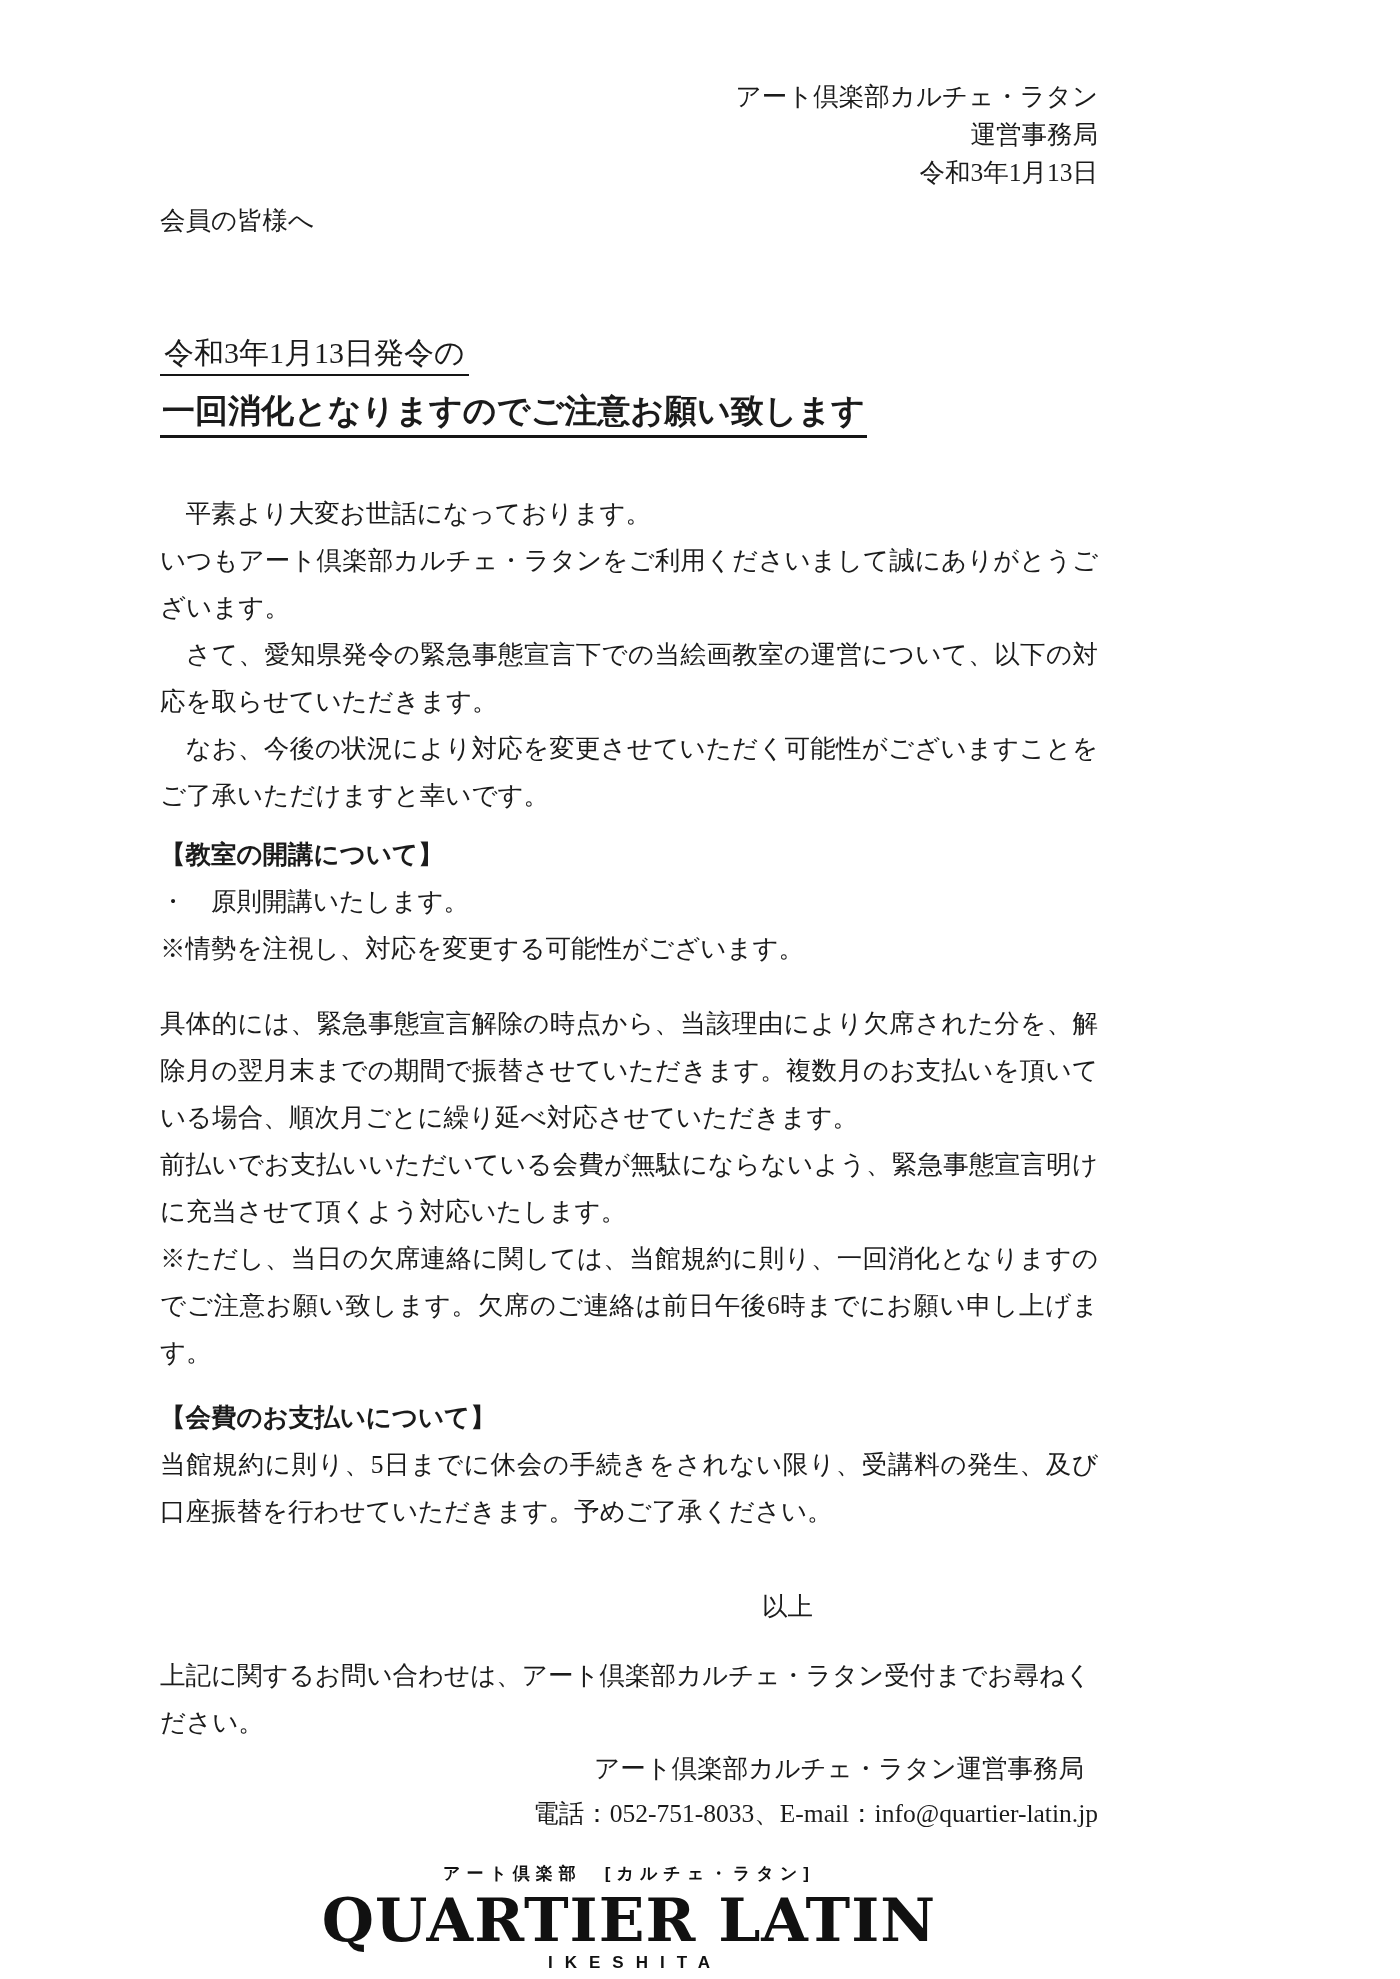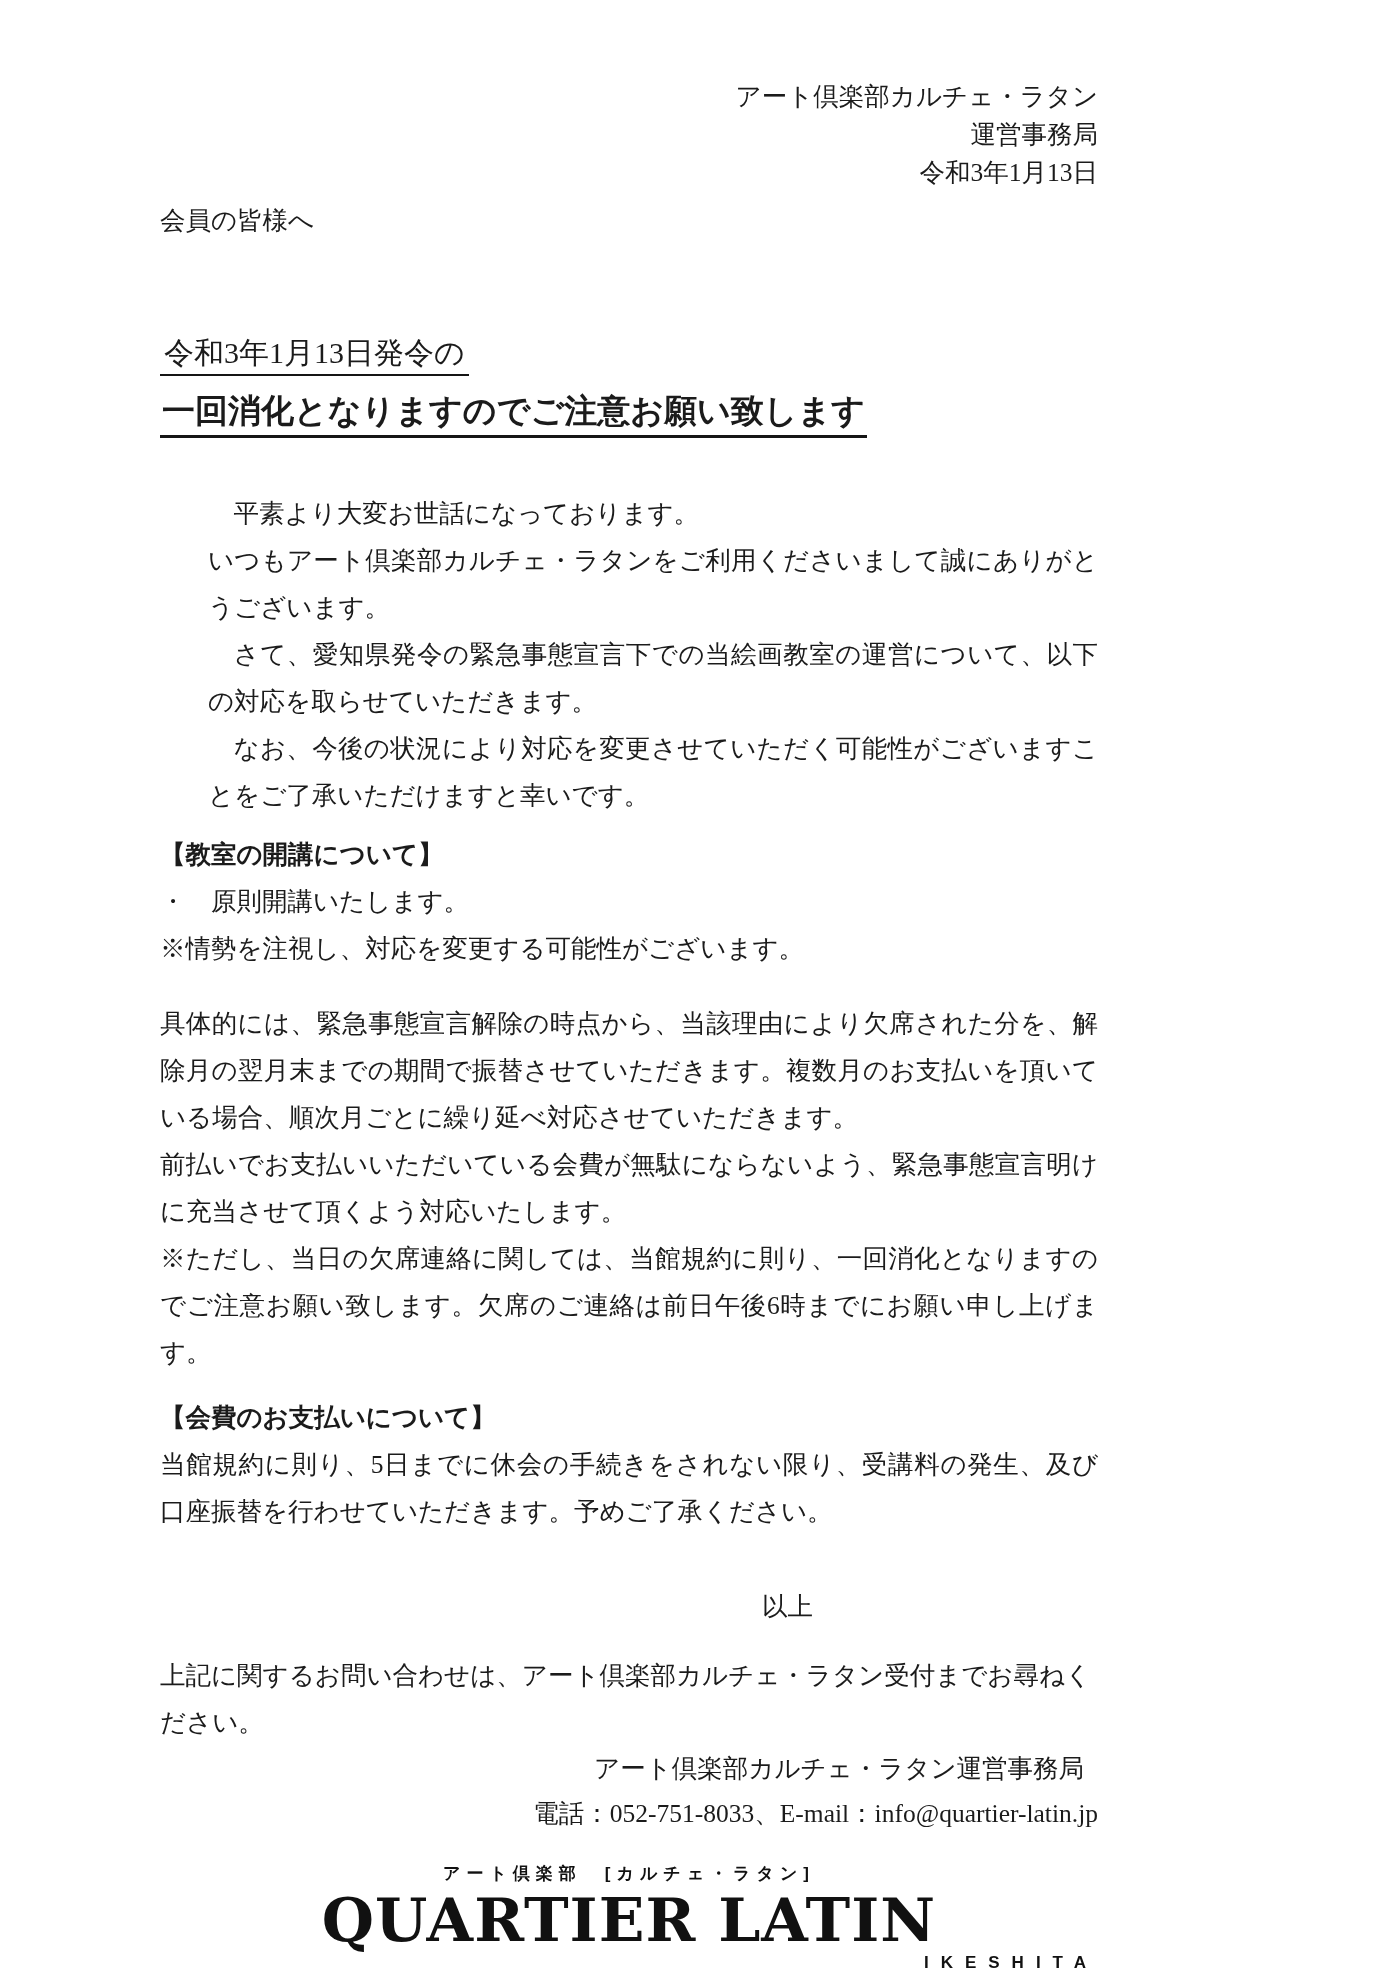"平素より大変お世話になっております。" .intro { margin-left: 48px -> none }
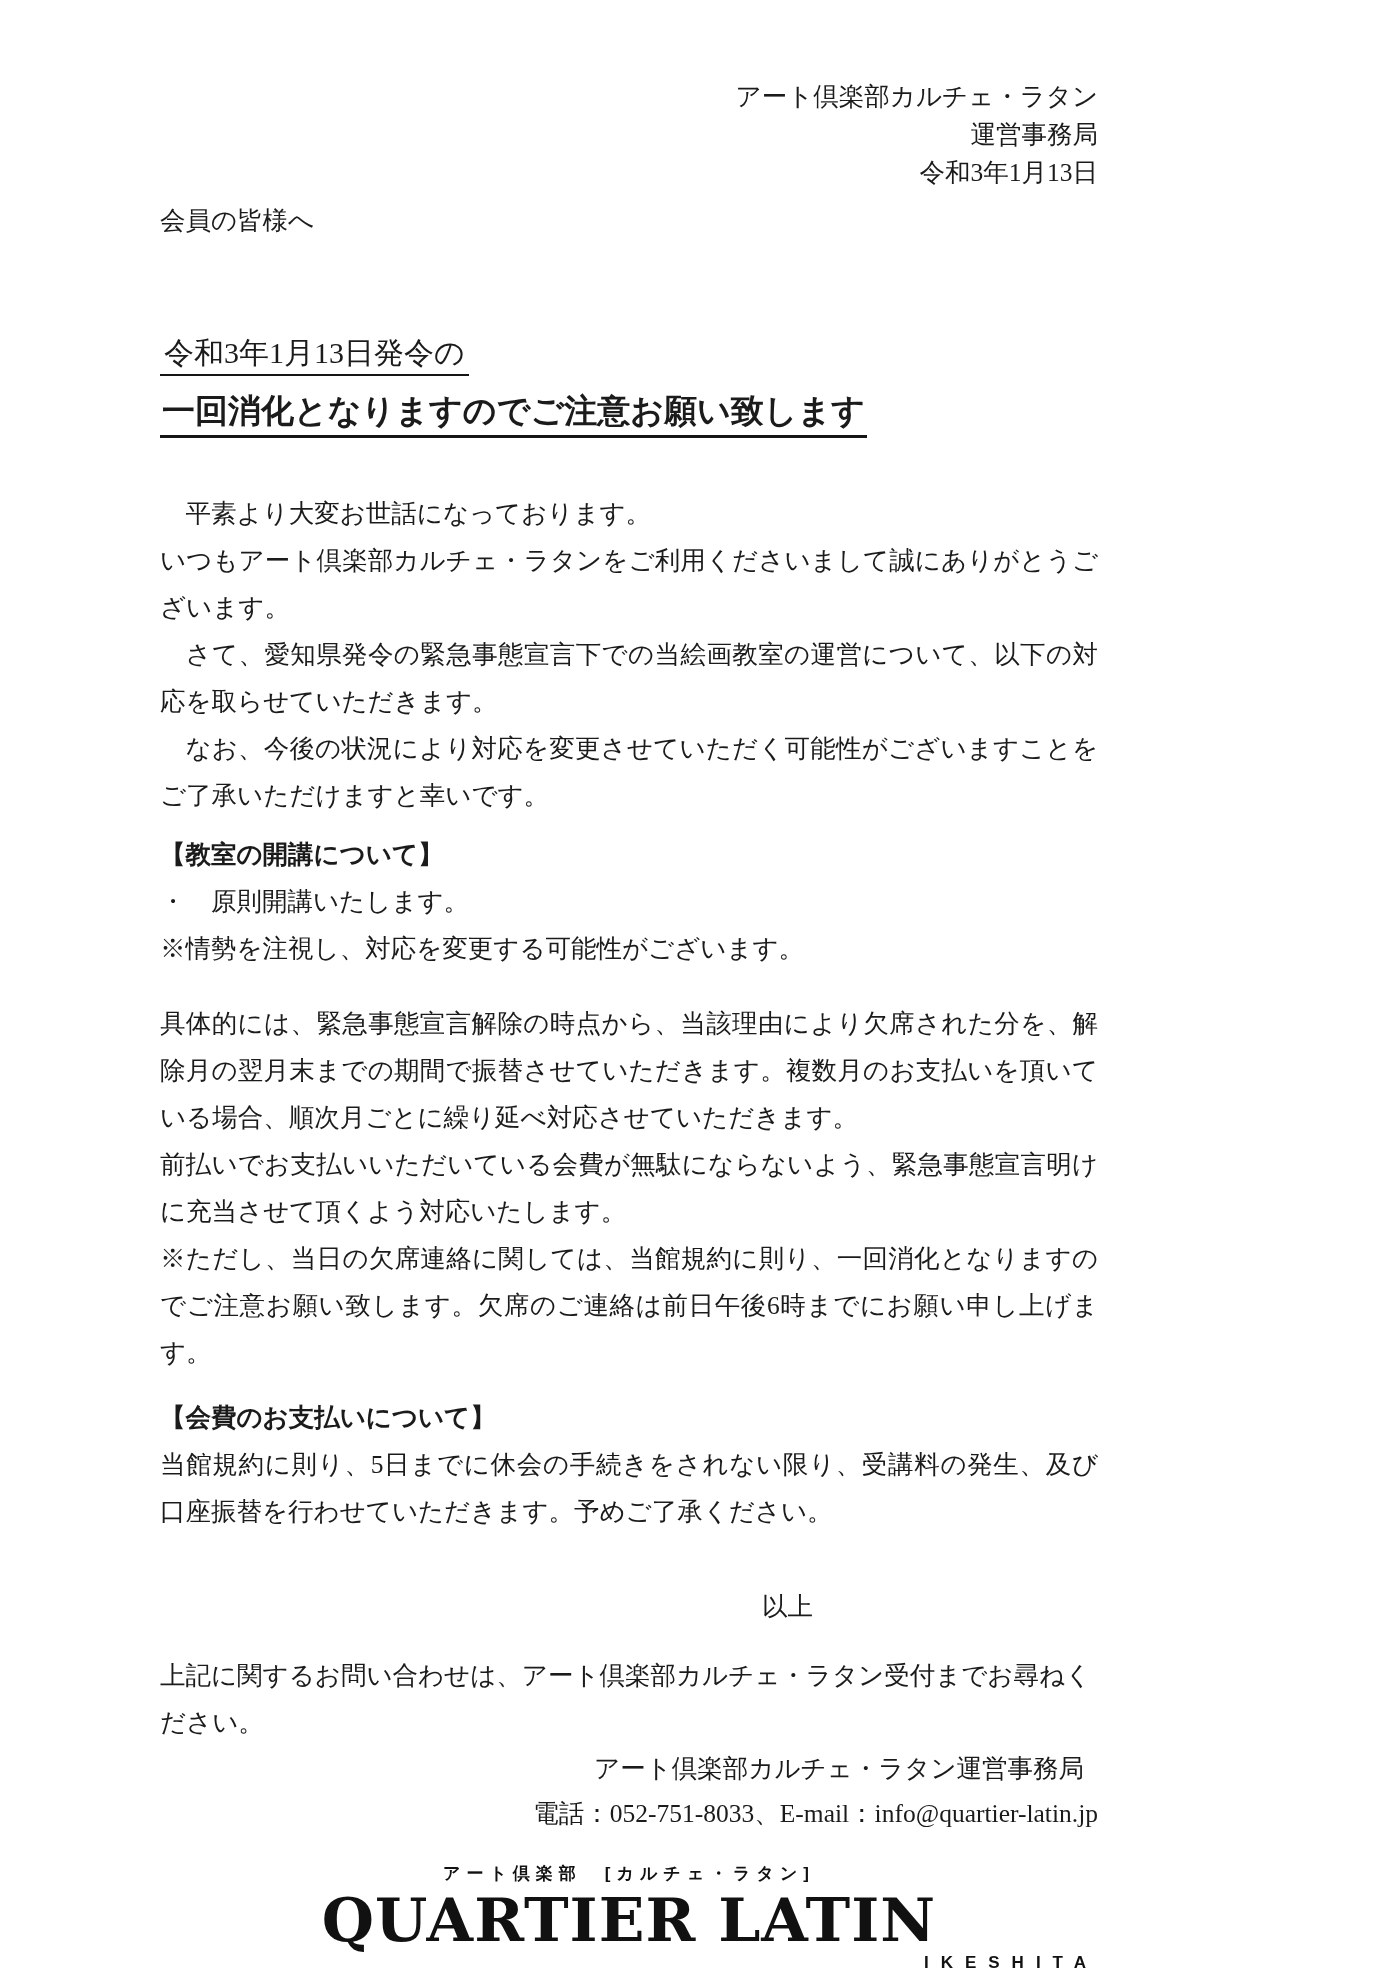"IKESHITA" .logo-sub { text-align: right -> none }
